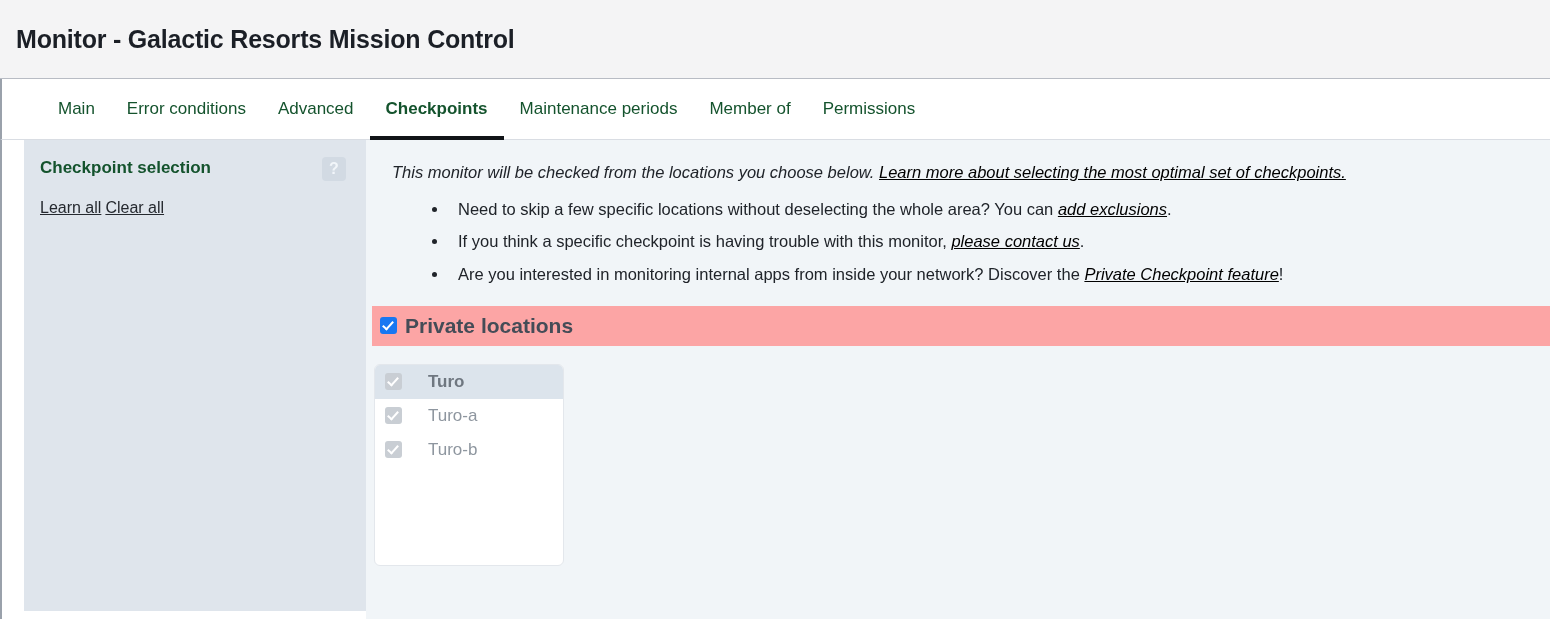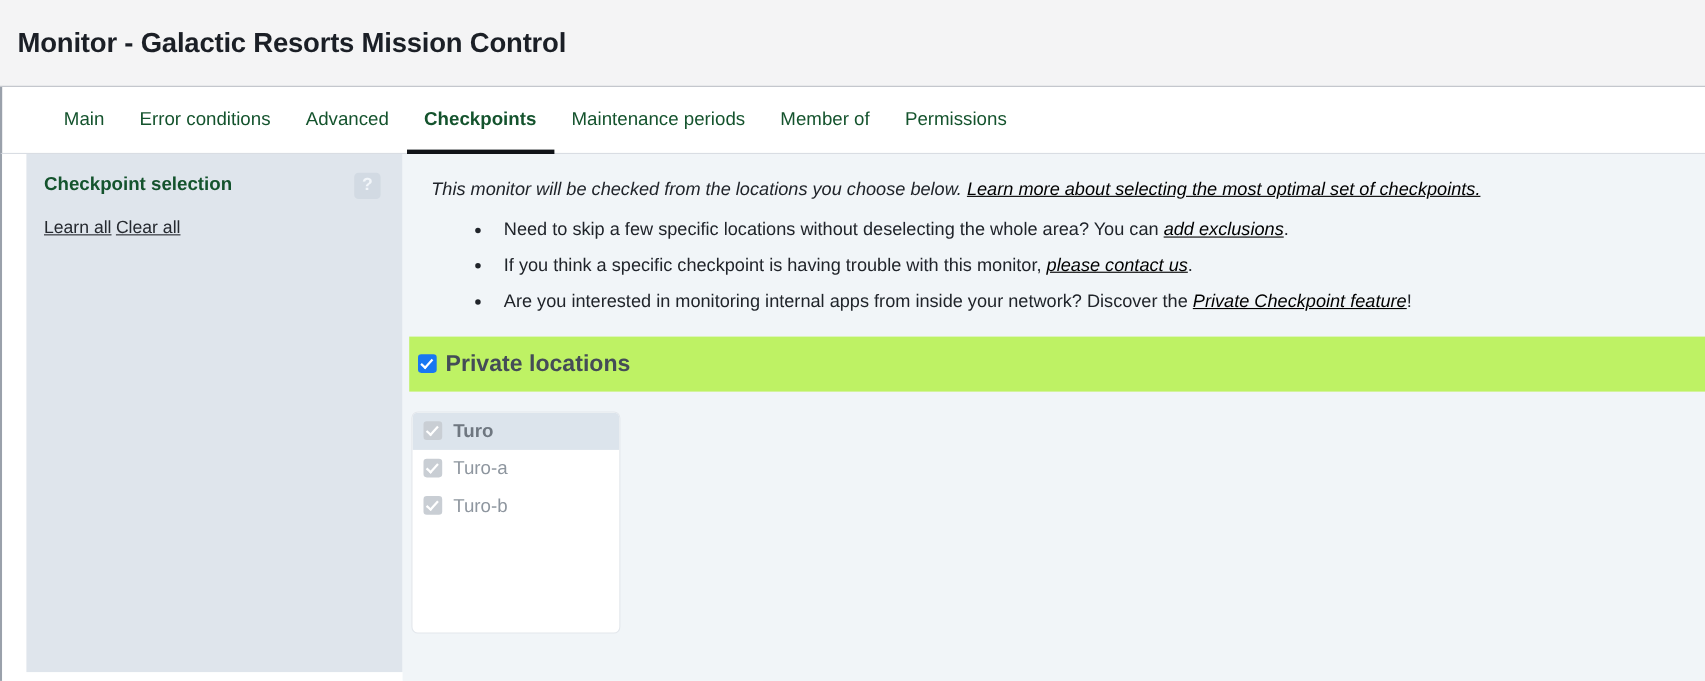"Private locations" .group-header { background: #bef264 -> #fca5a5; height: 50px -> 40px }
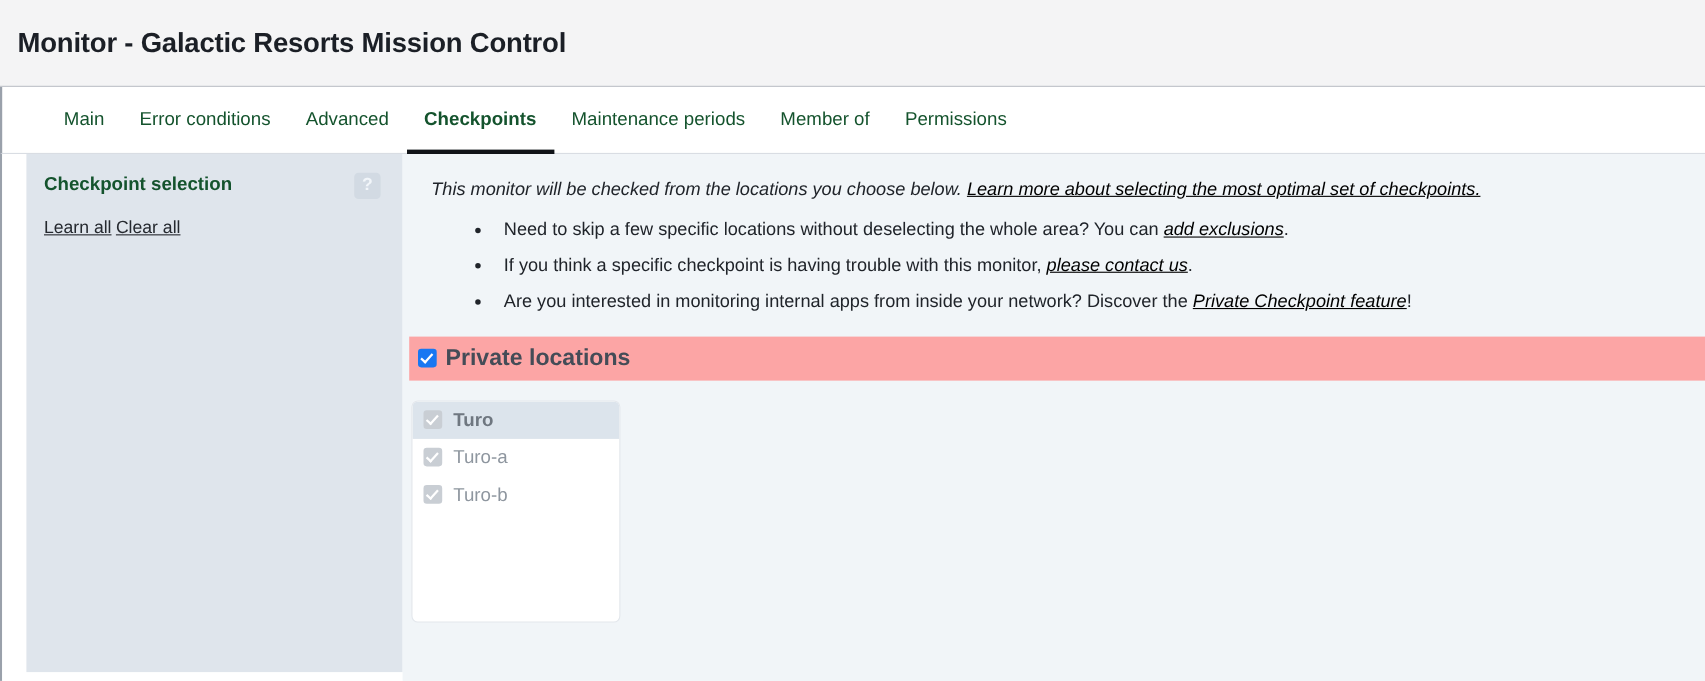"Turo" .list-item { gap: none -> 16px }
